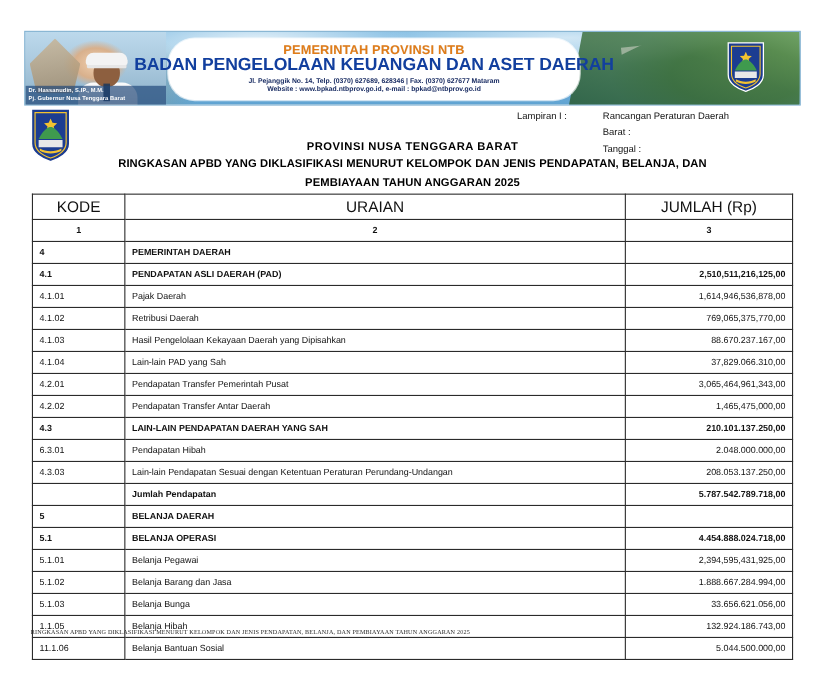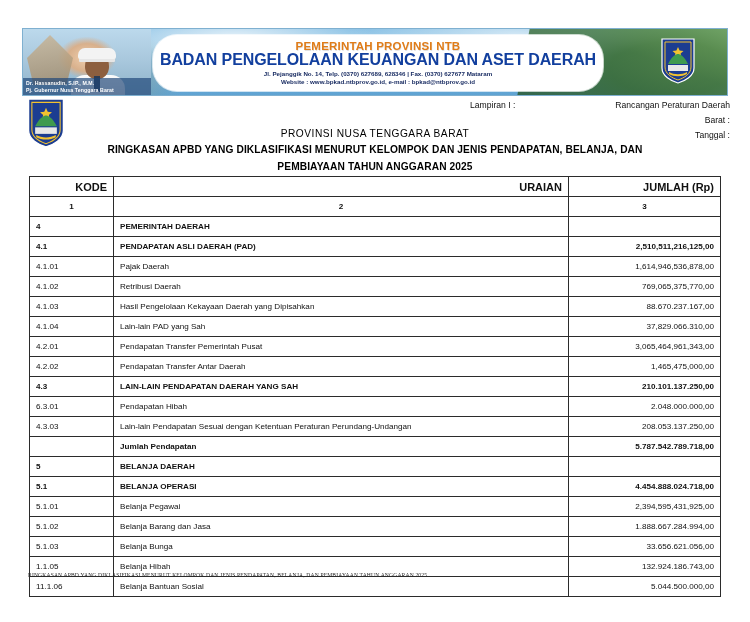"PEMERINTAH PROVINSI NTB" .plate { width: 450px -> 374px }
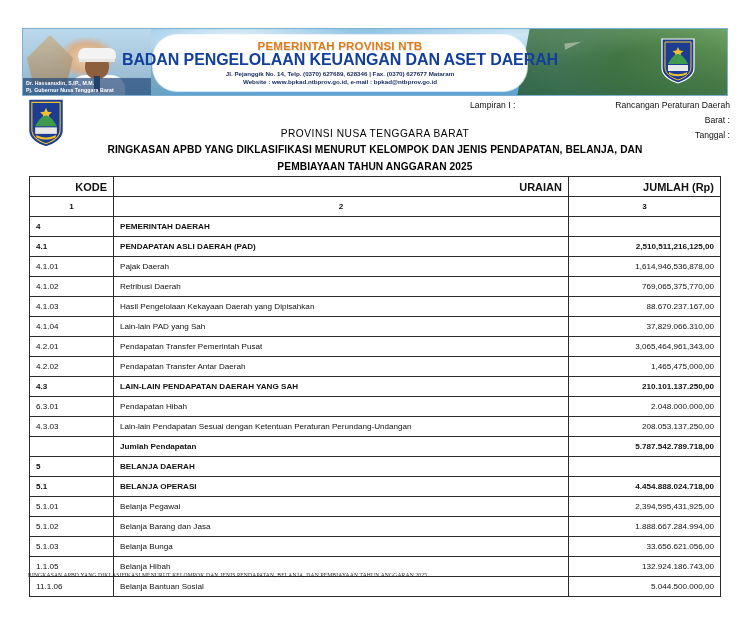"Rancangan Peraturan Daerah" .lampiran .val { text-align: right -> none }
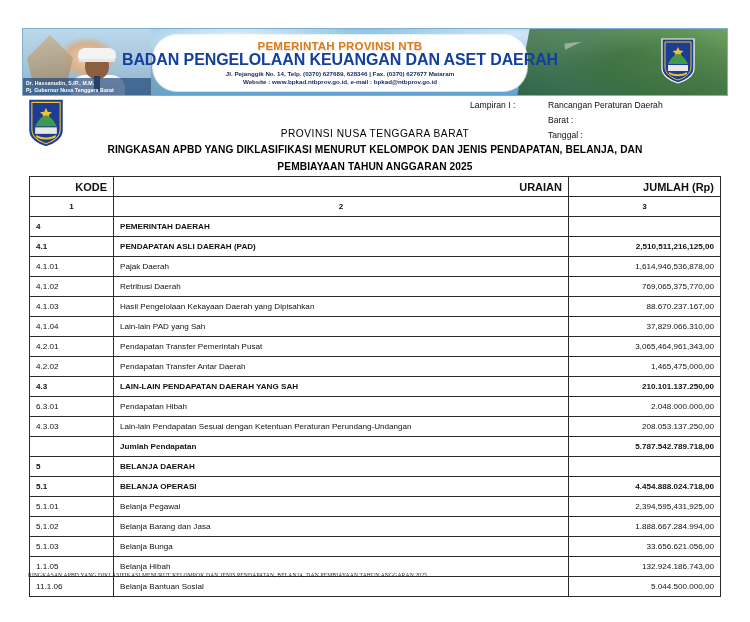"PROVINSI NUSA TENGGARA BARAT" .titleblock .t1 { font-weight: normal -> bold }
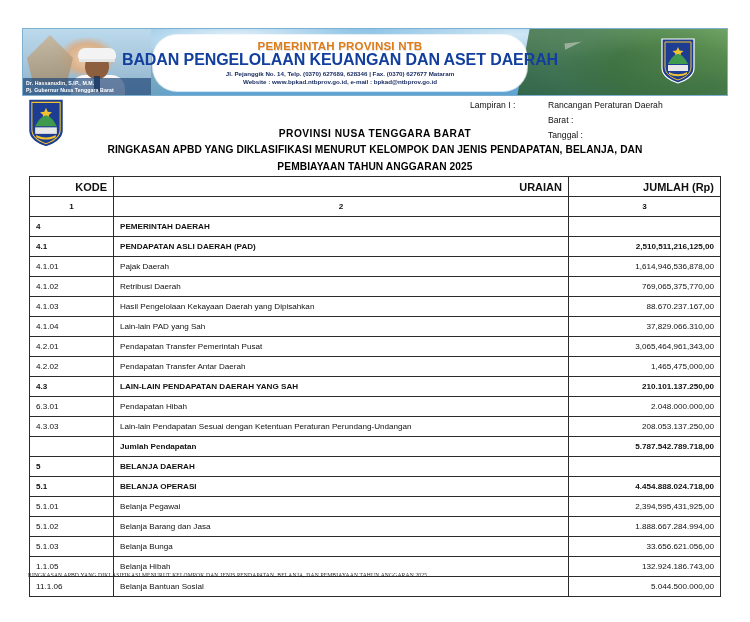"KODE" table.apbd th { font-size: 11px -> 14px; font-weight: bold -> normal; text-align: right -> center }
